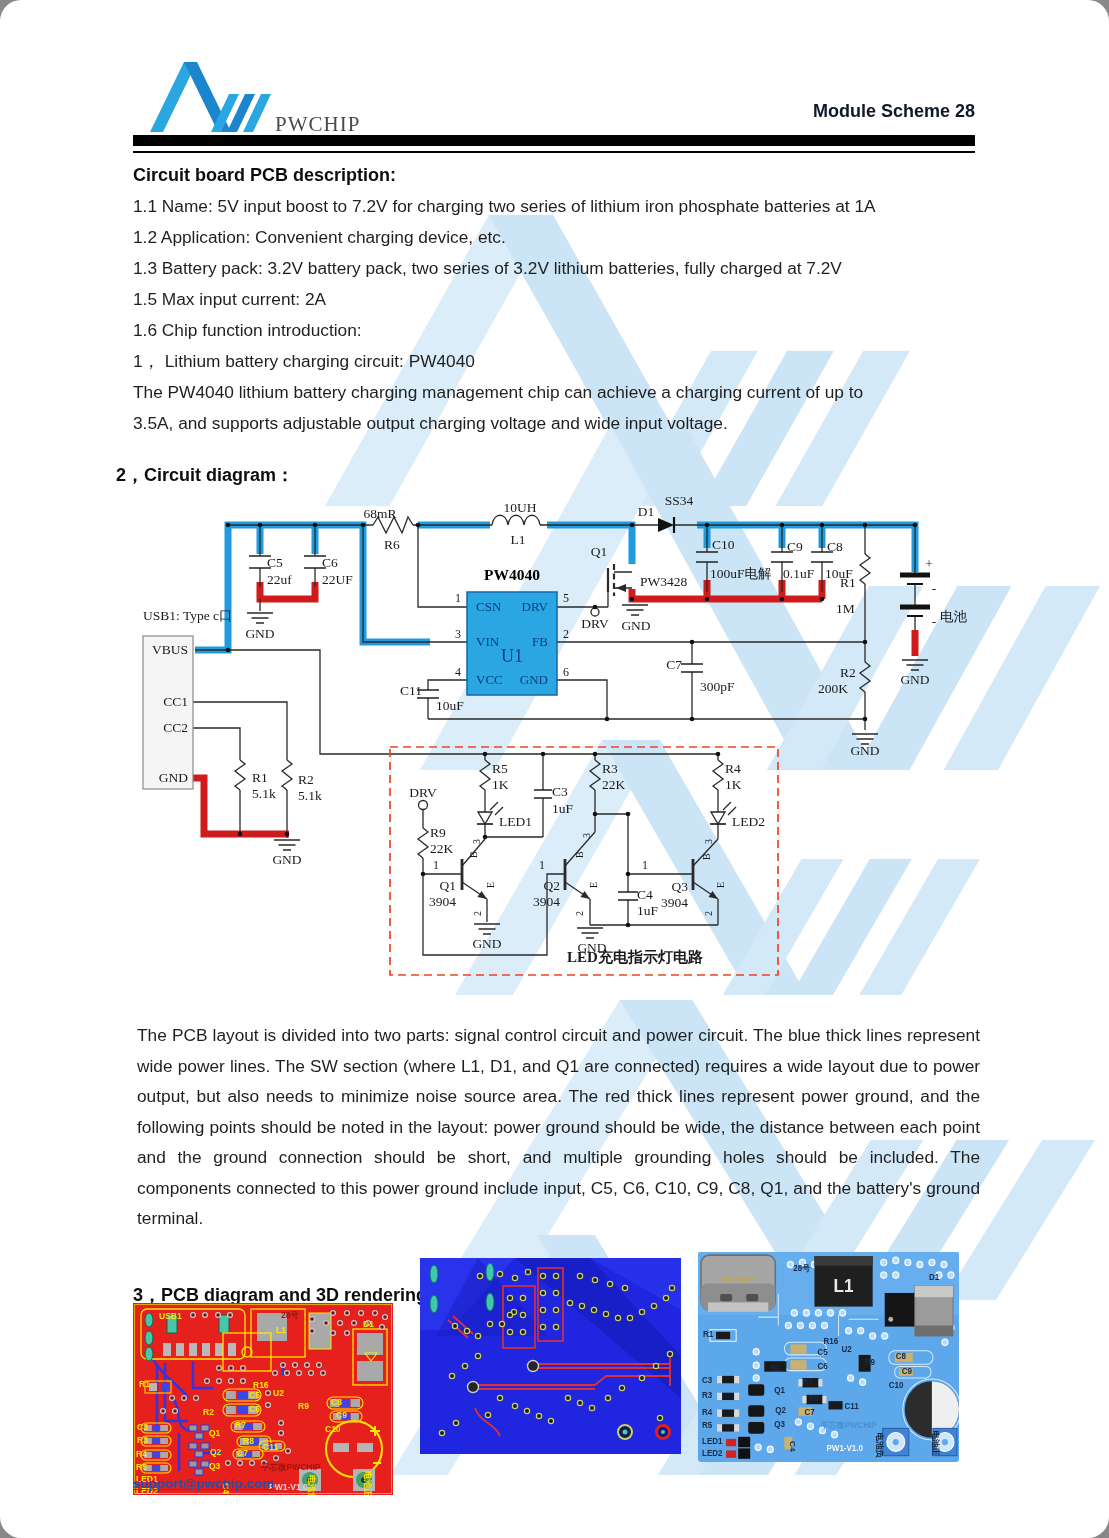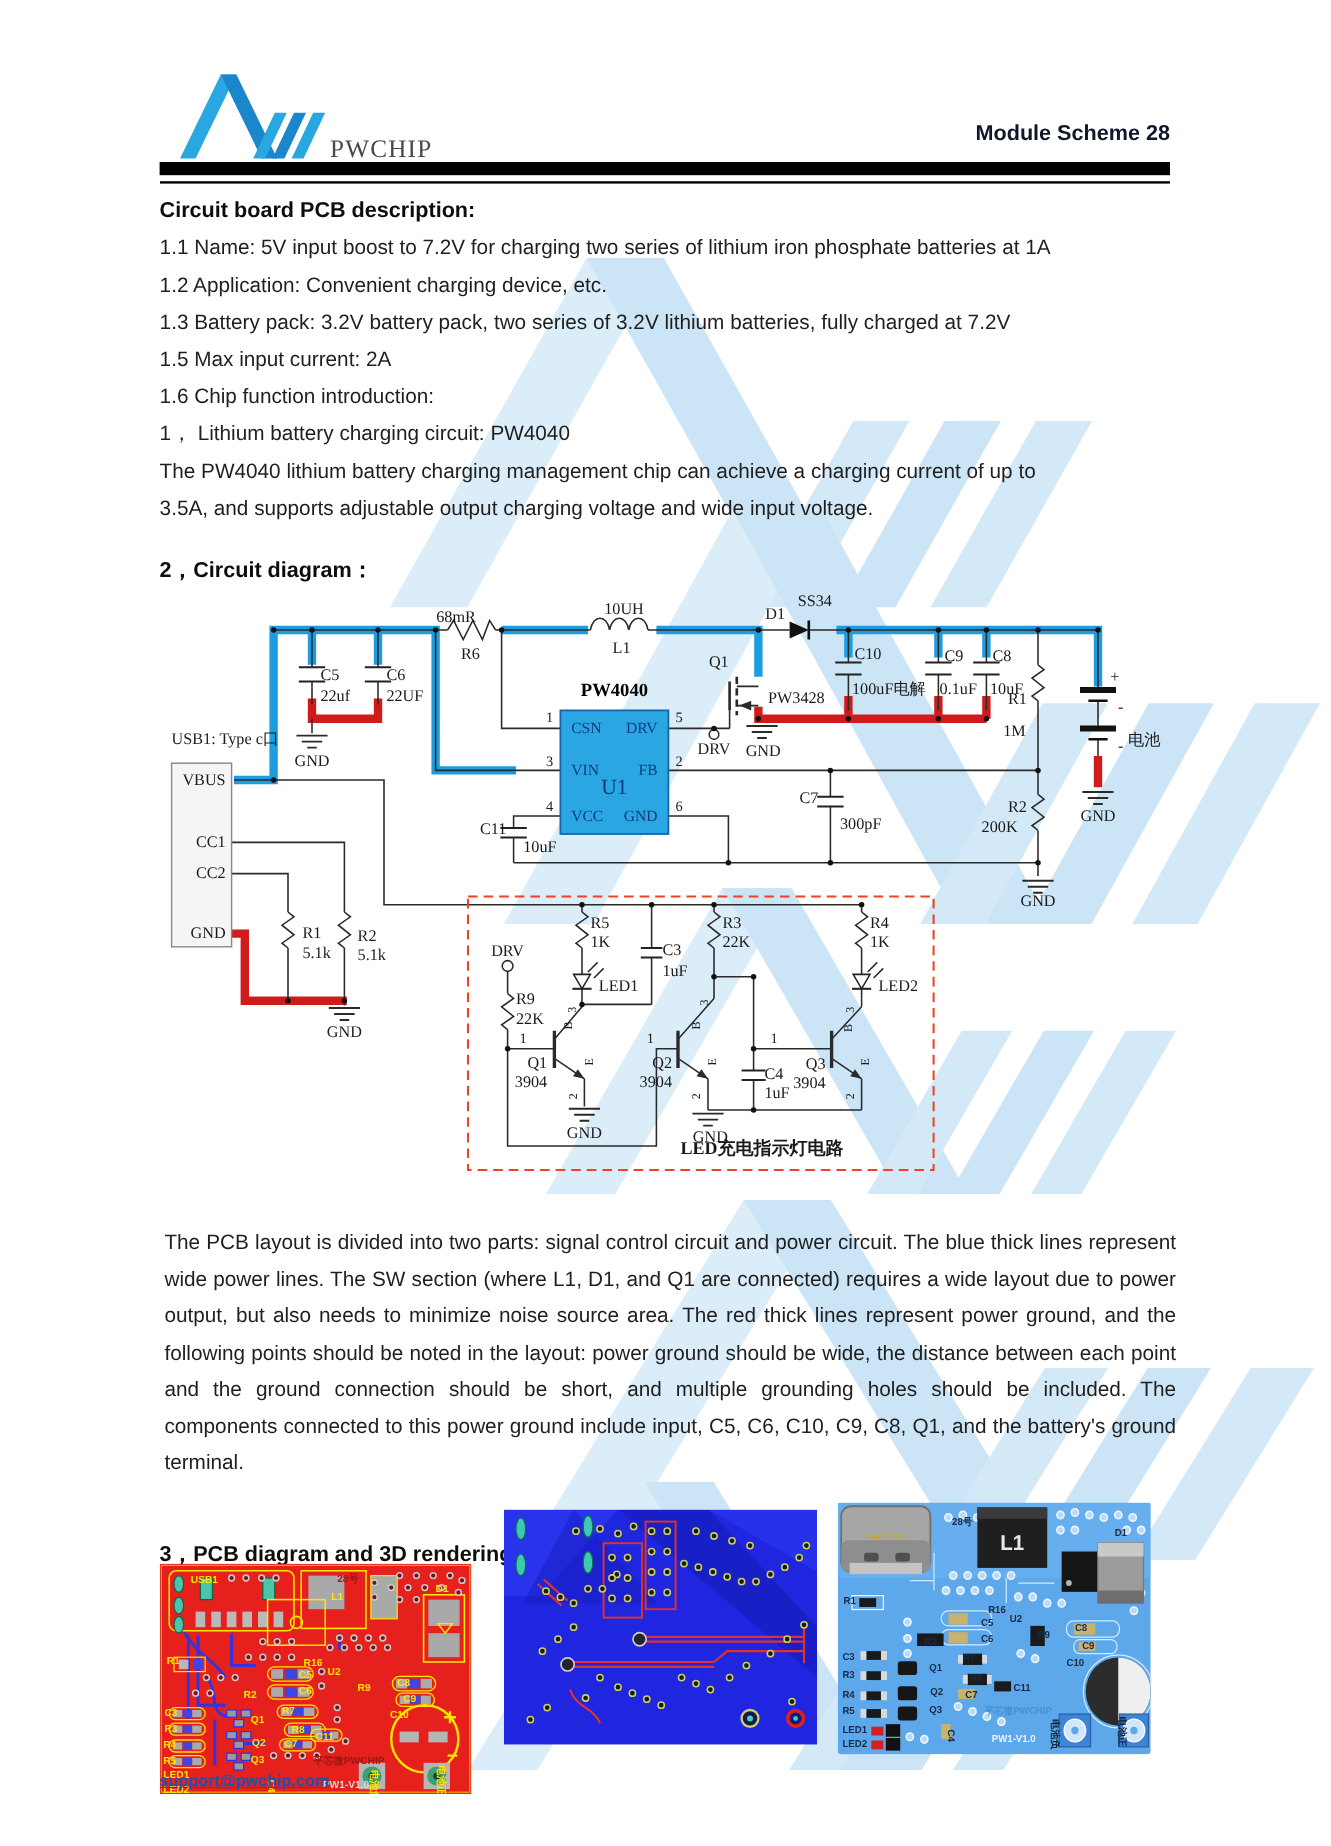"PWCHIP" .page { border-radius: none -> 21px }
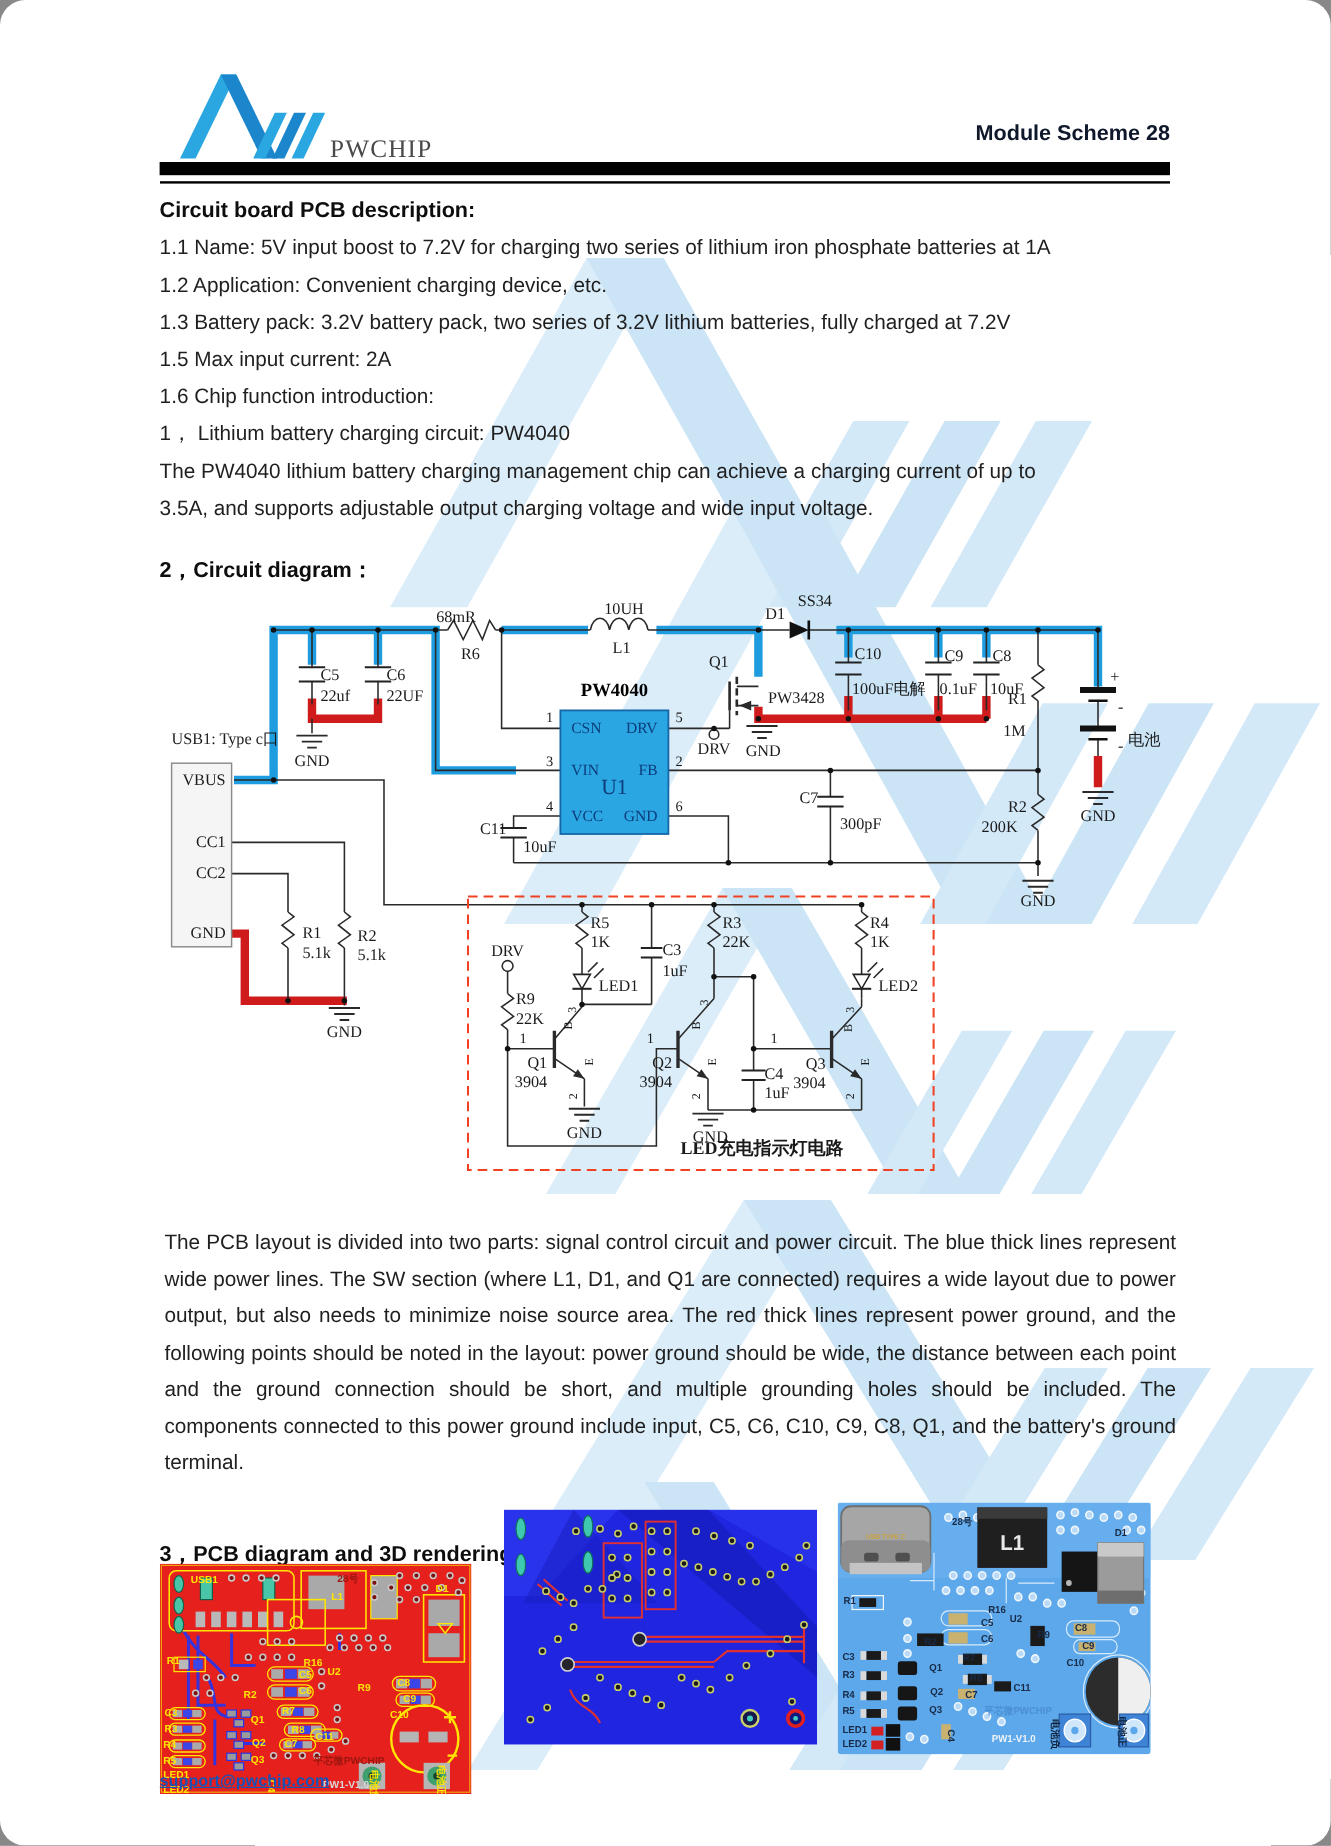"2，Circuit diagram：" .sec2 { left: 133px -> 116px }
